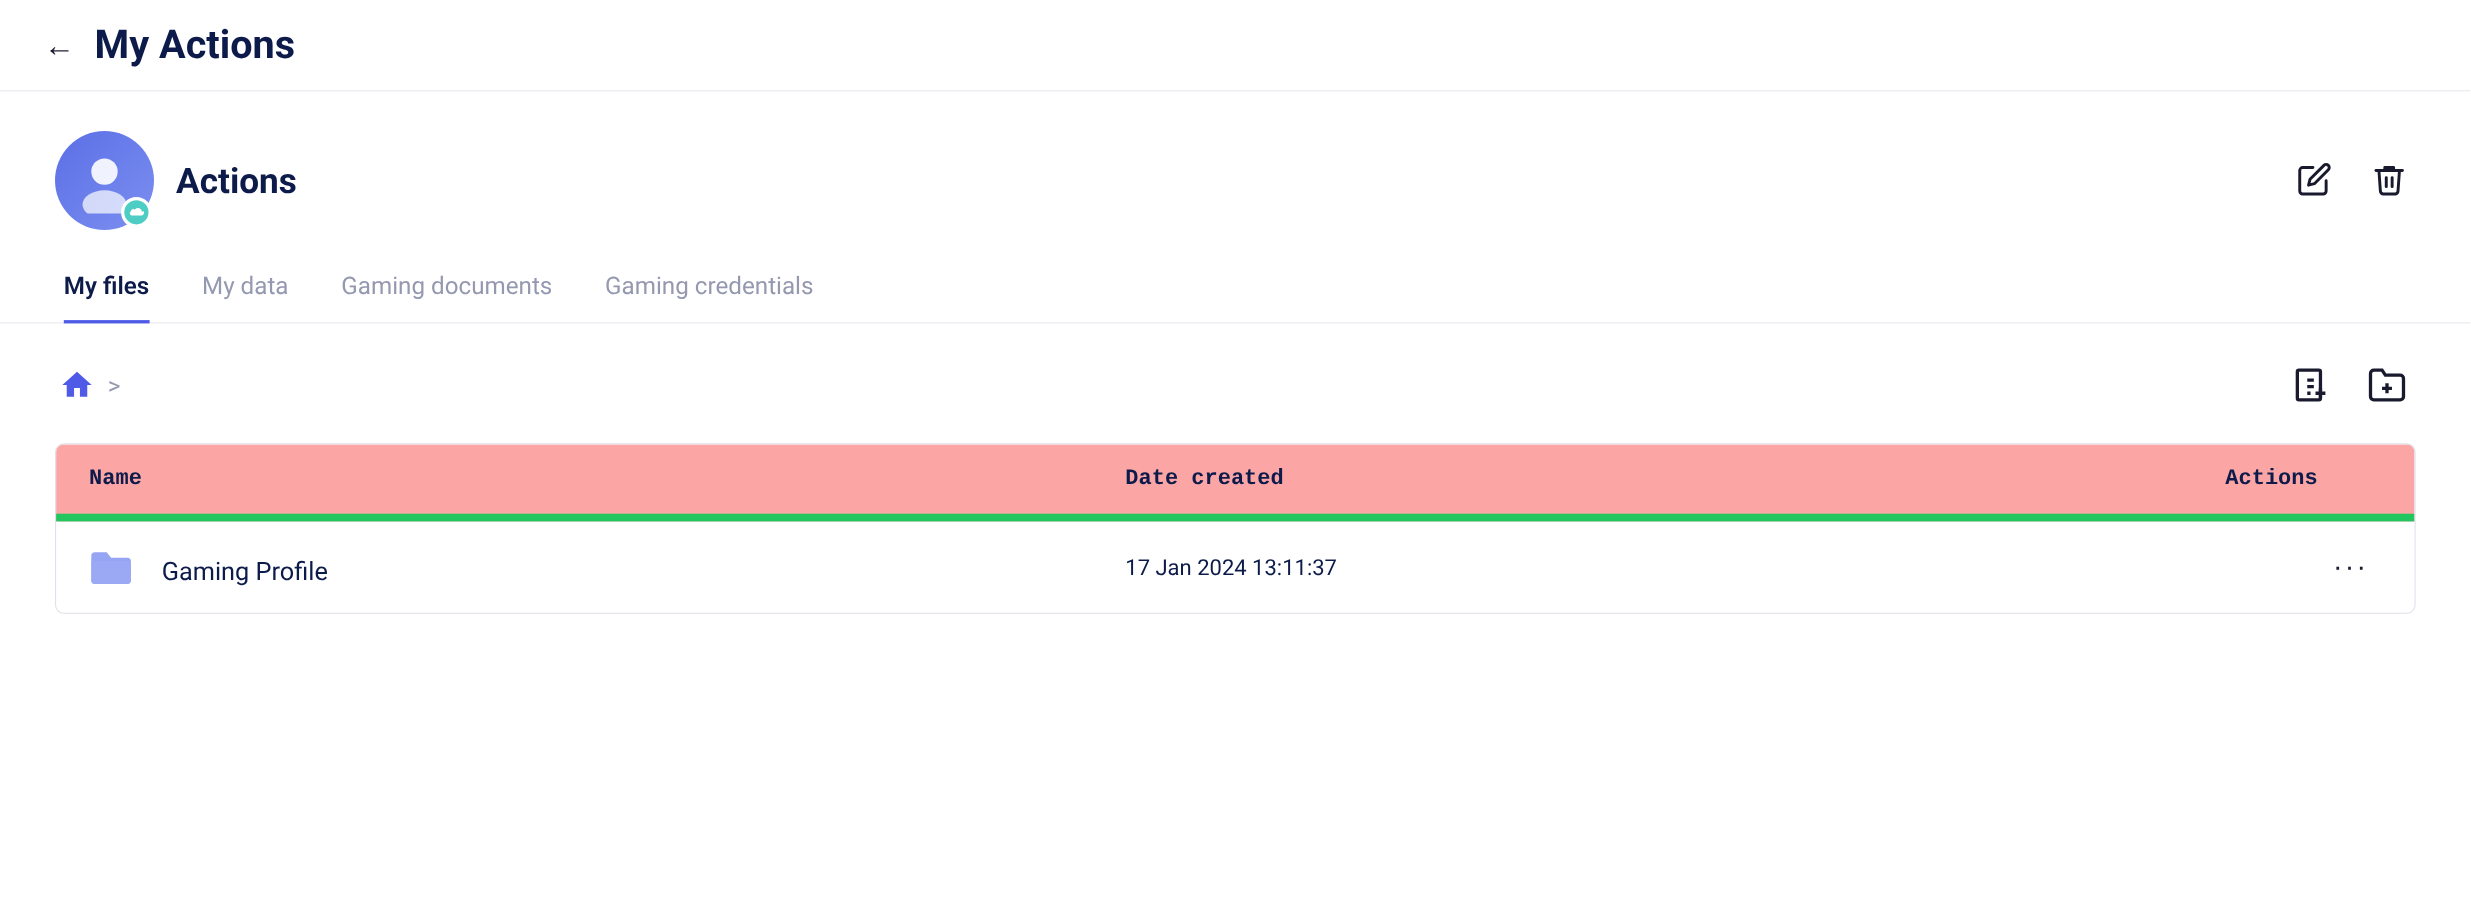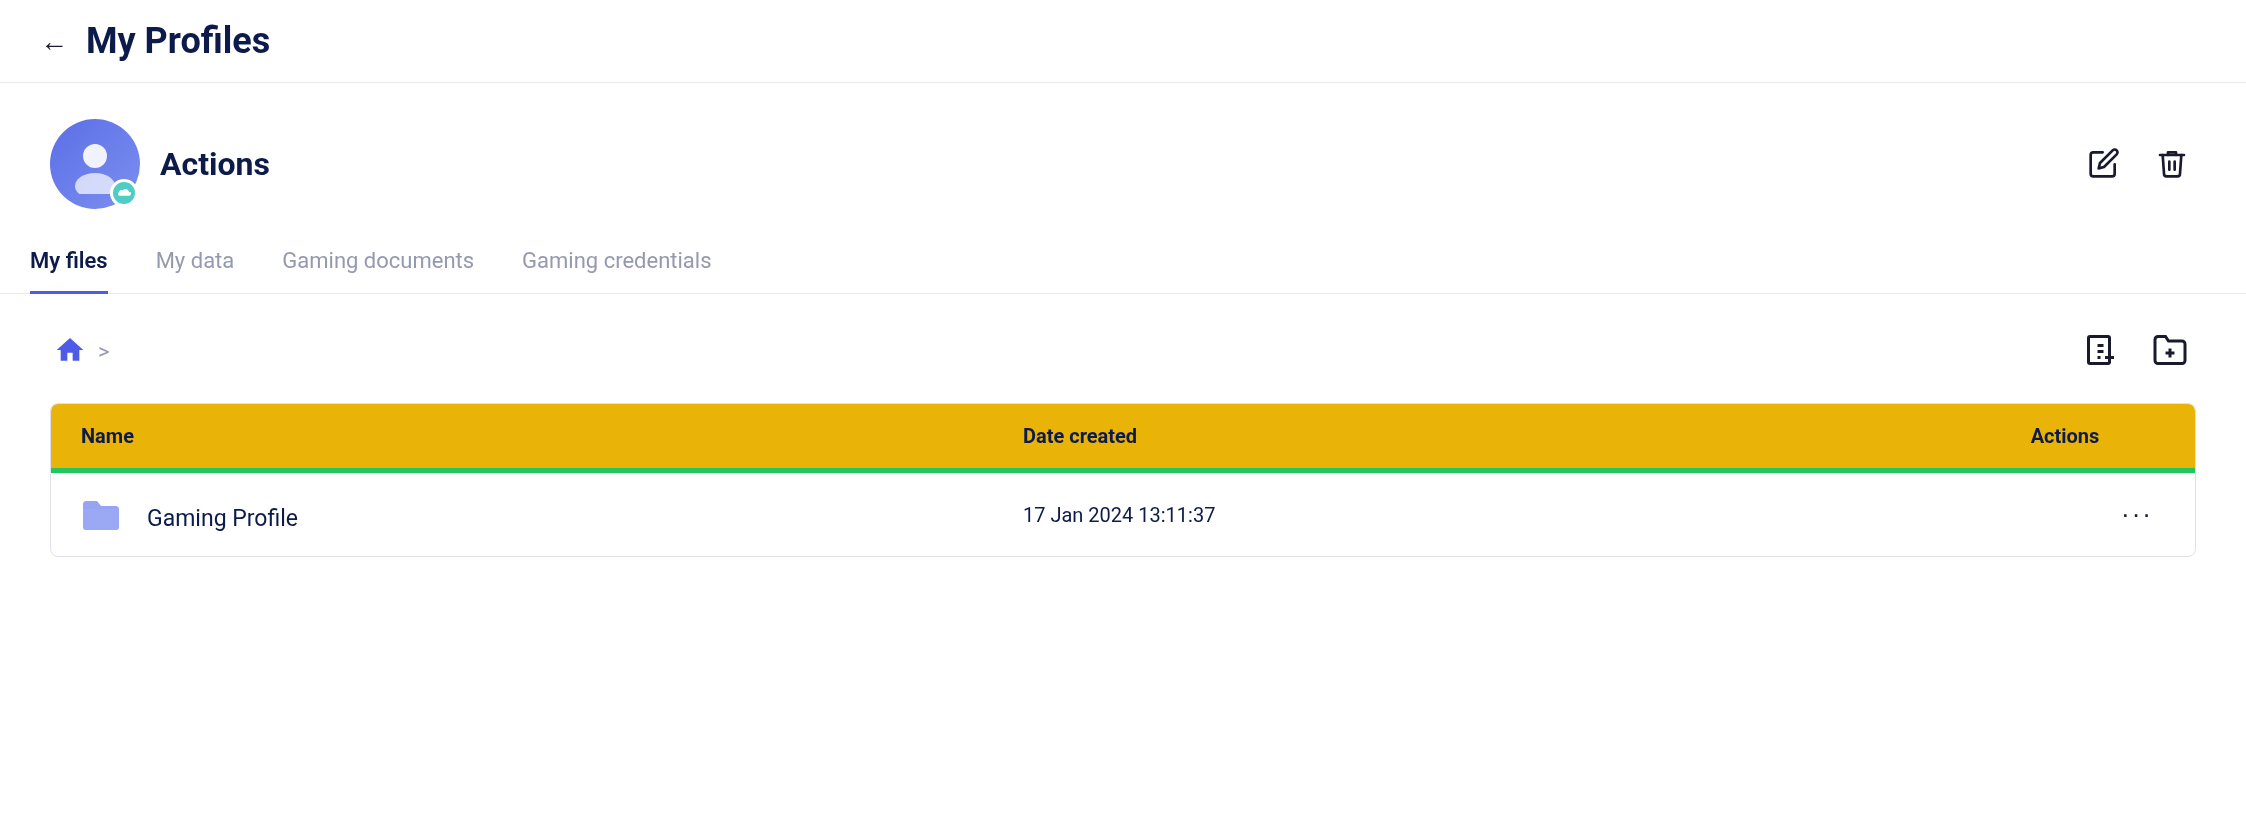"My Profiles" span.page-title { text: Profiles -> Actions }
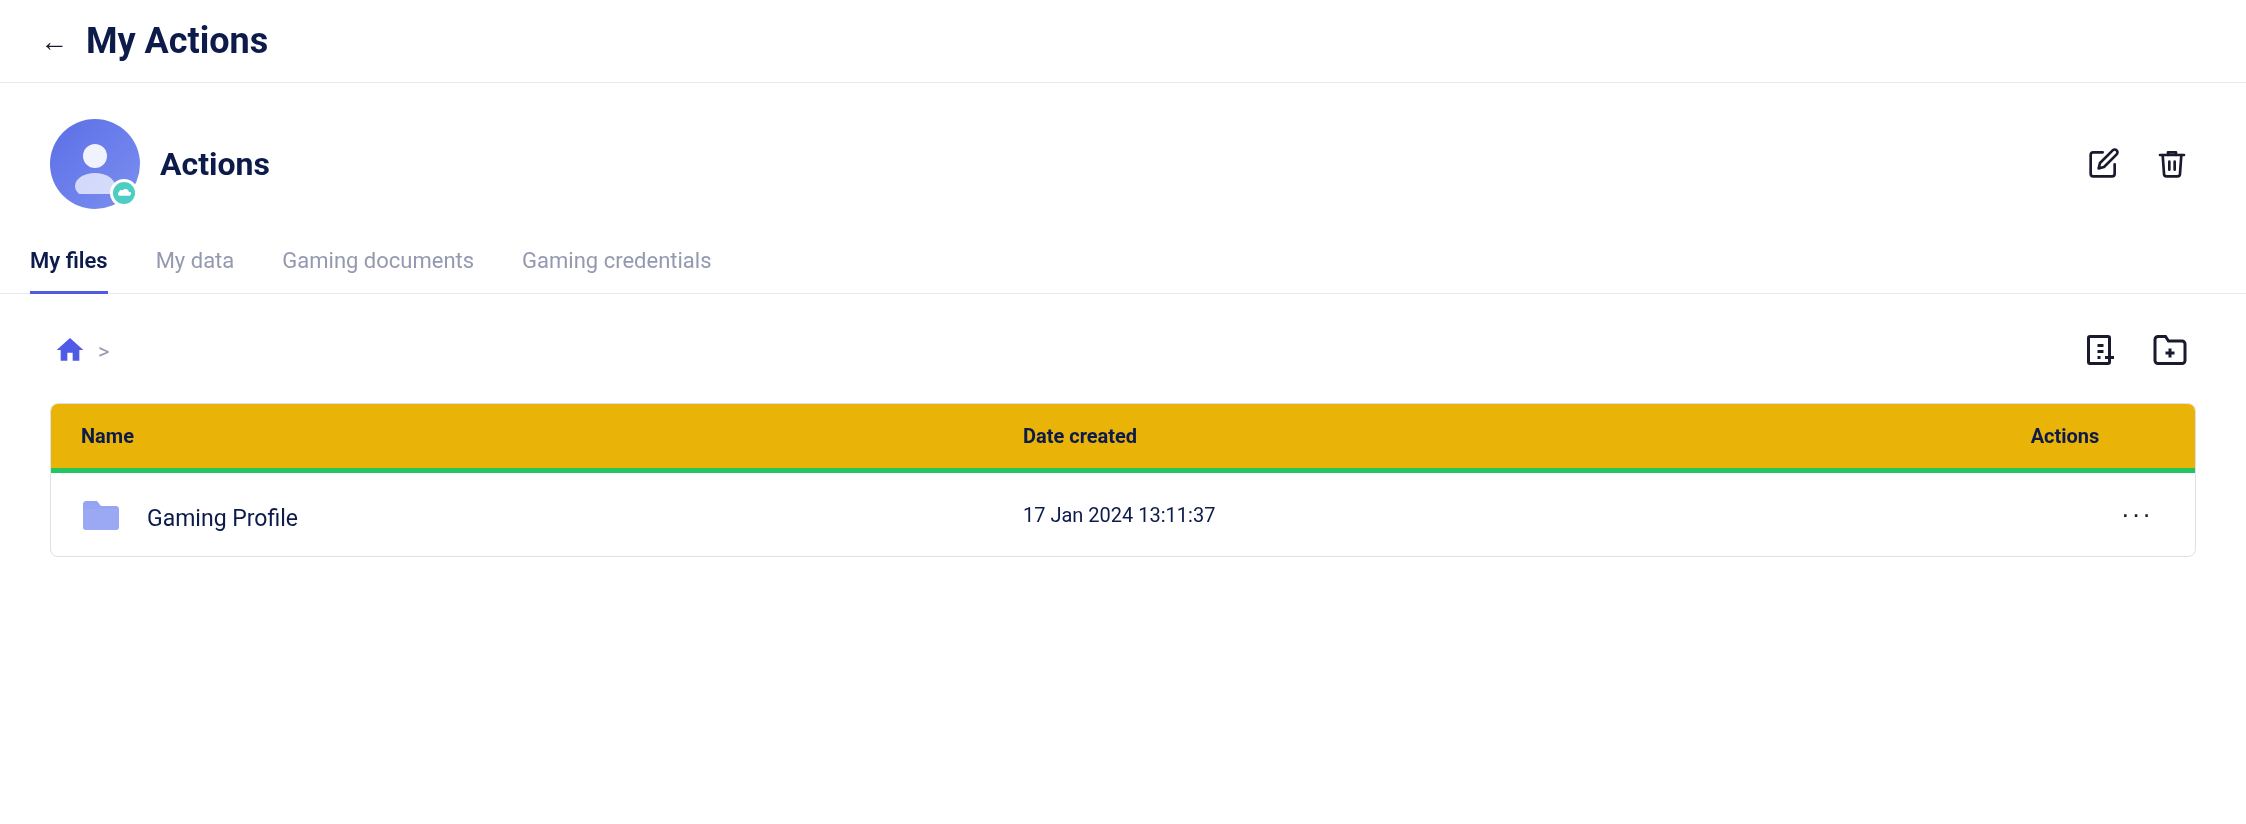"My files" .tabs-container { padding: 0 30px -> 0 58px }
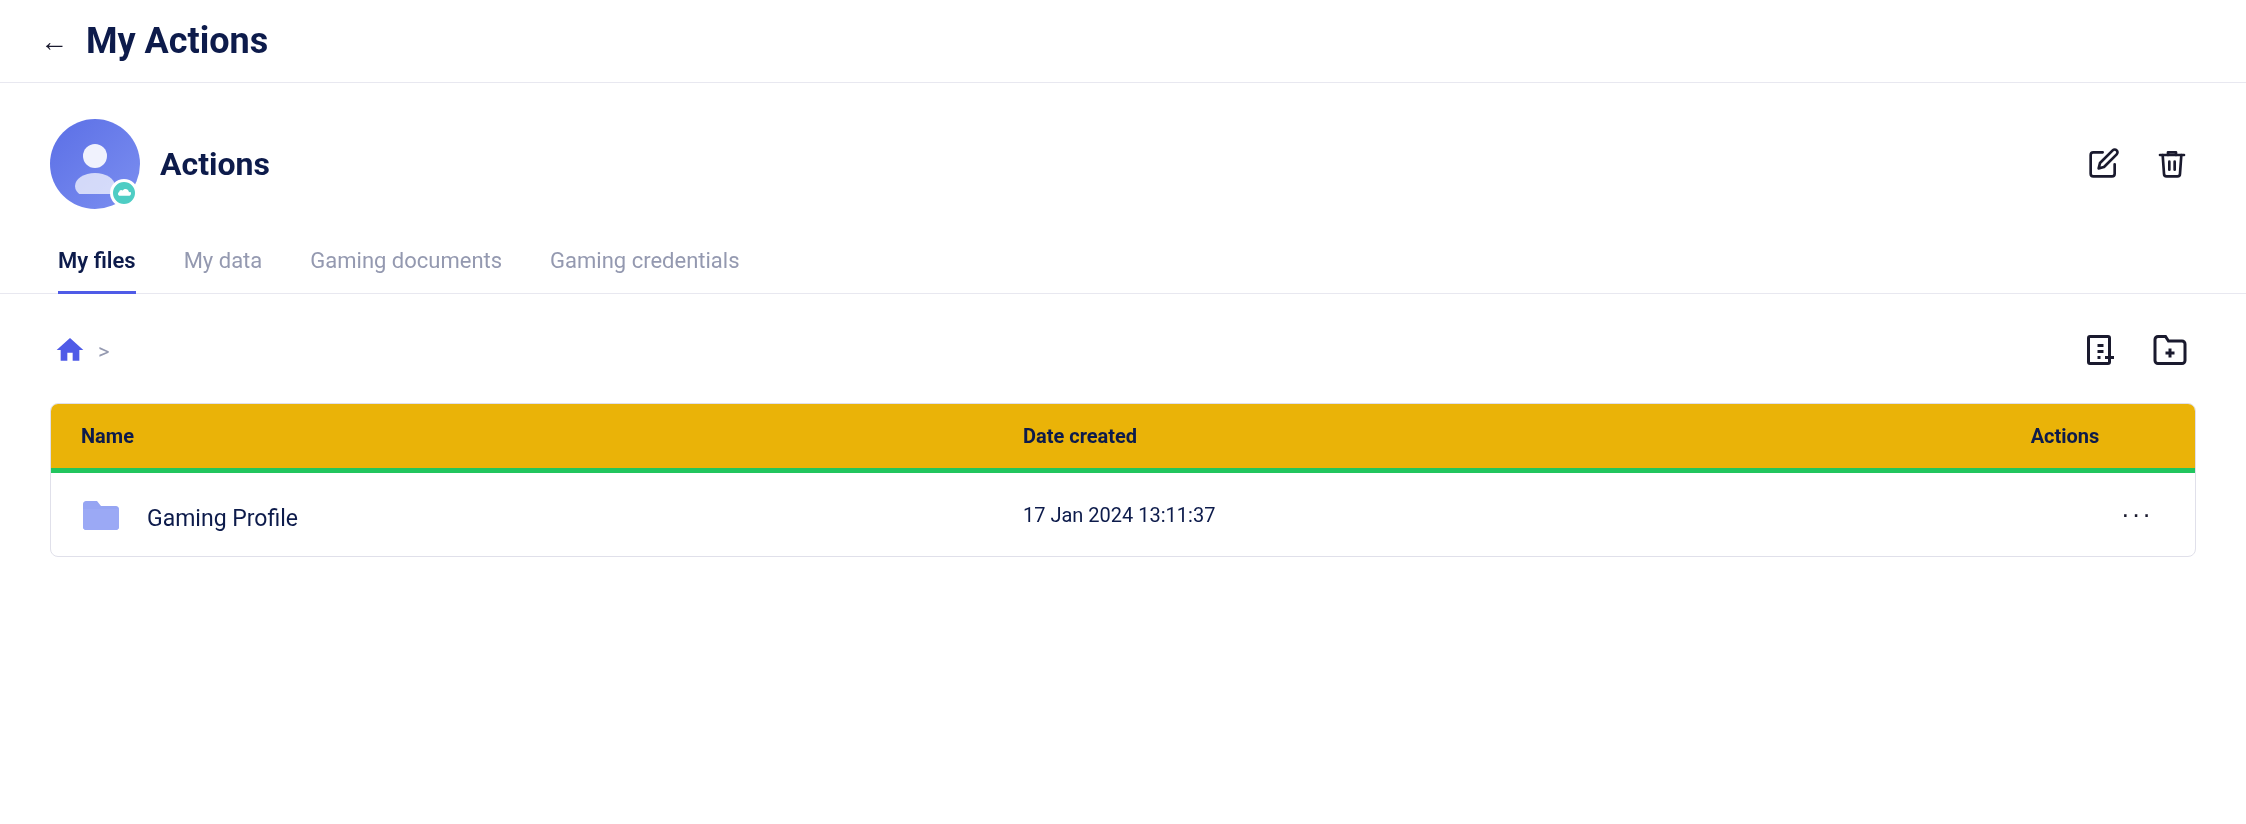"Name" .table-header { background: #eab308 -> #fca5a5; border-bottom: 5px solid #22c55e -> 7px solid #22c55e; font-family: none -> Liberation Mono, monospace }
